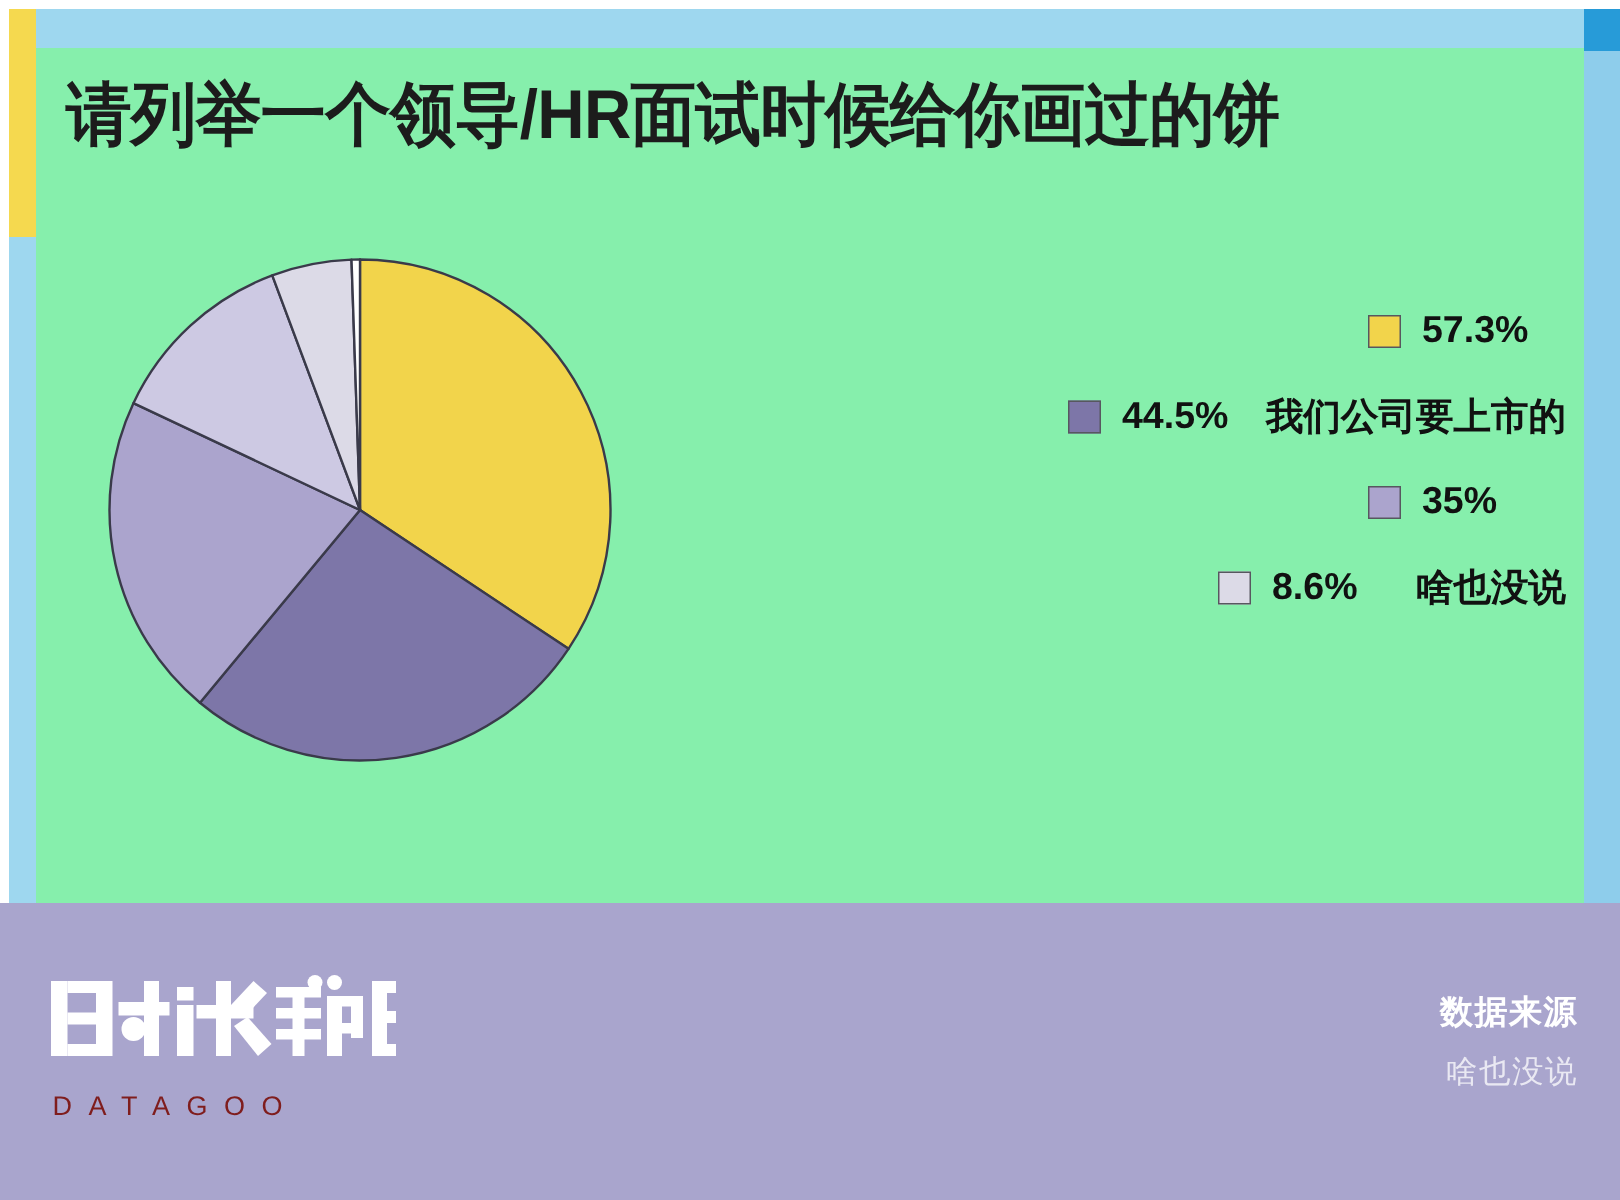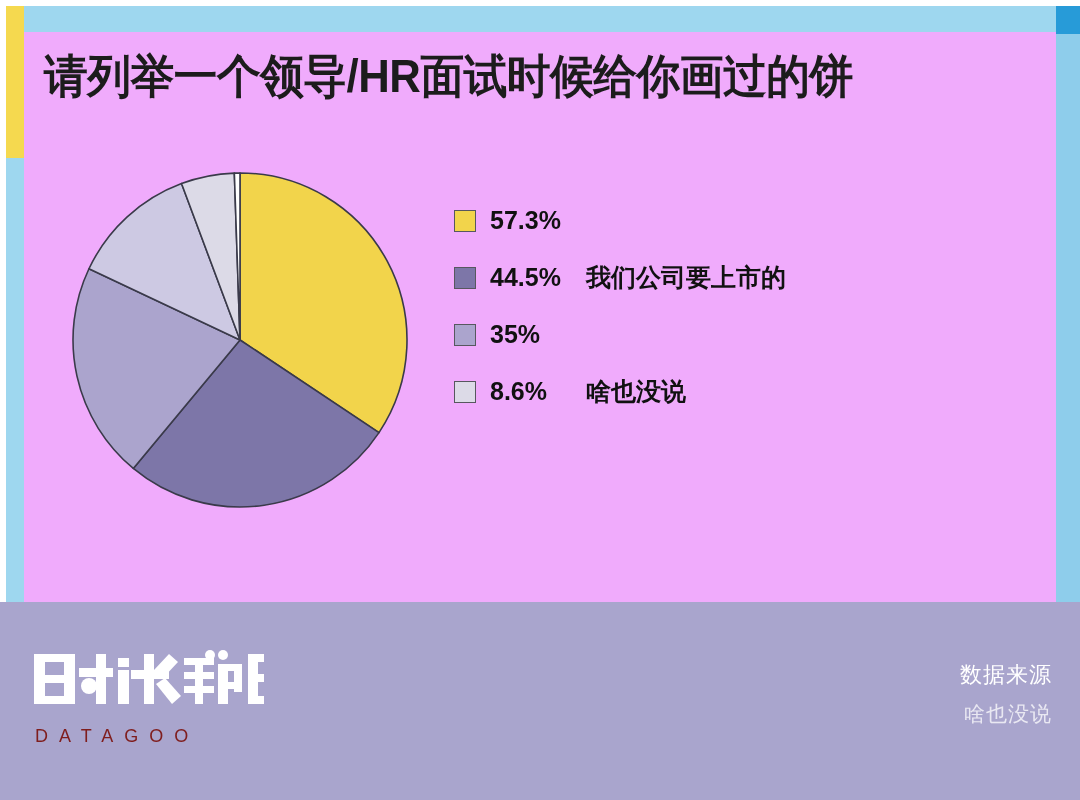"请列举一个领导/HR面试时候给你画过的饼" .card { background: #f0abfc -> #86efac }
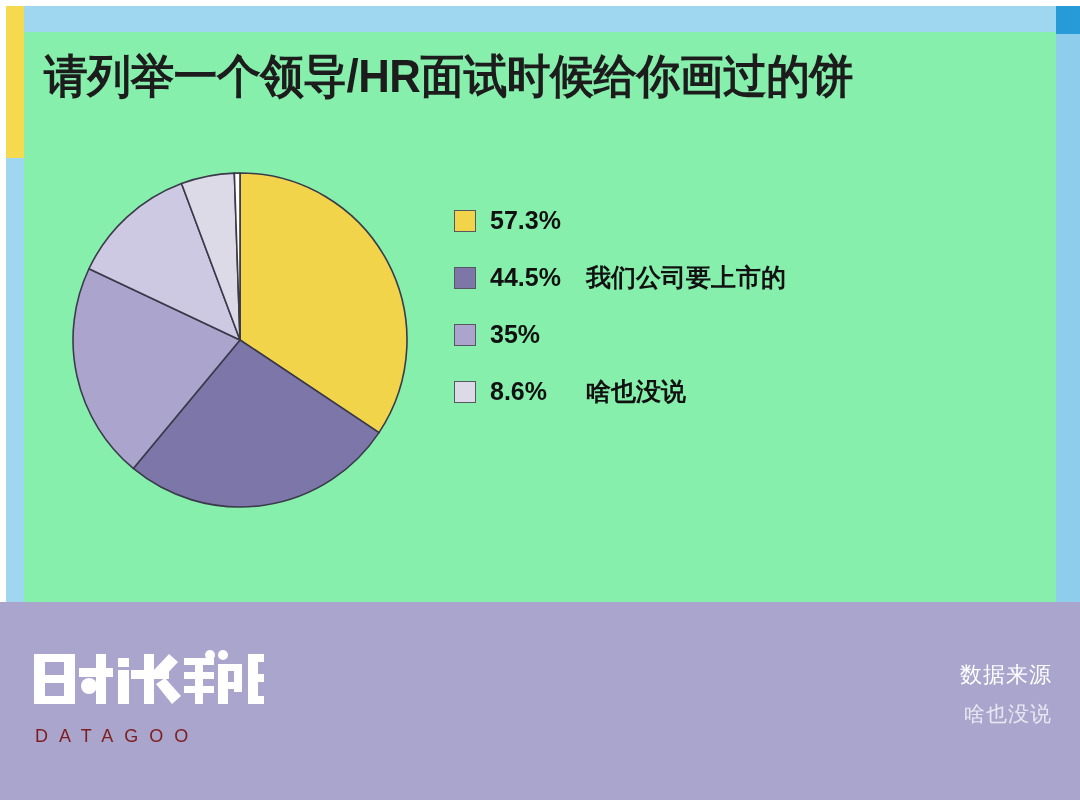"57.3%" .legend-row { justify-content: none -> flex-end }
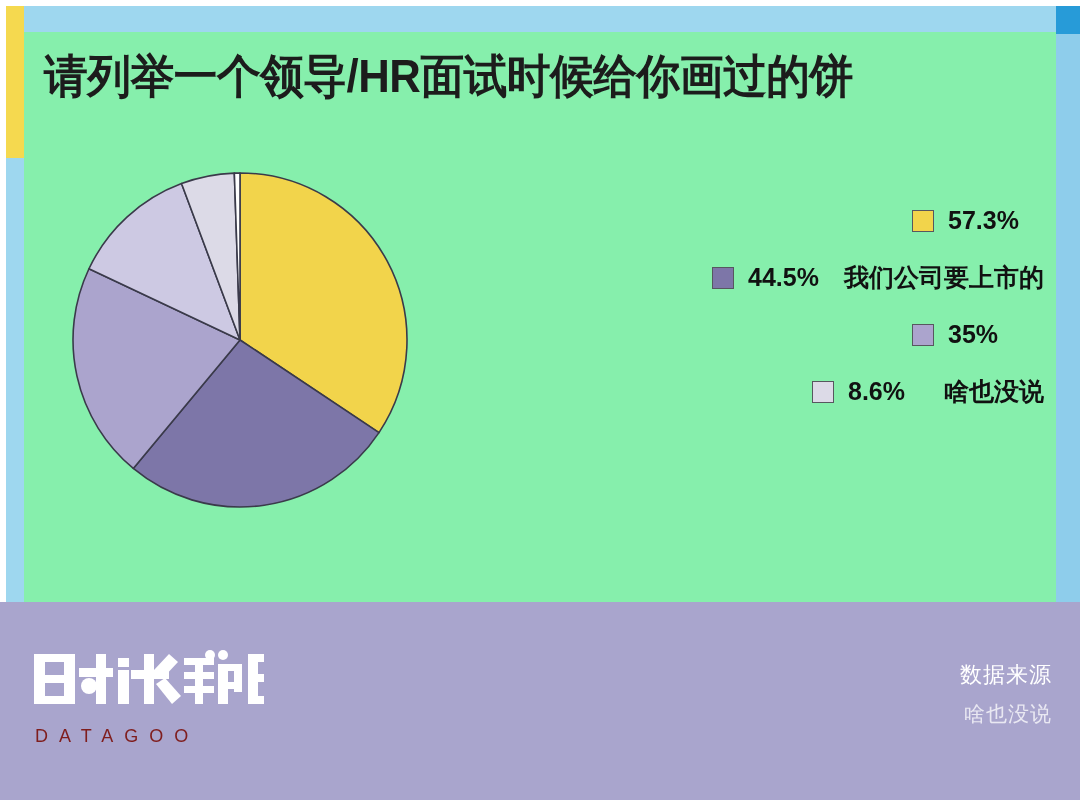"数据来源" .source-title { font-weight: normal -> bold }
